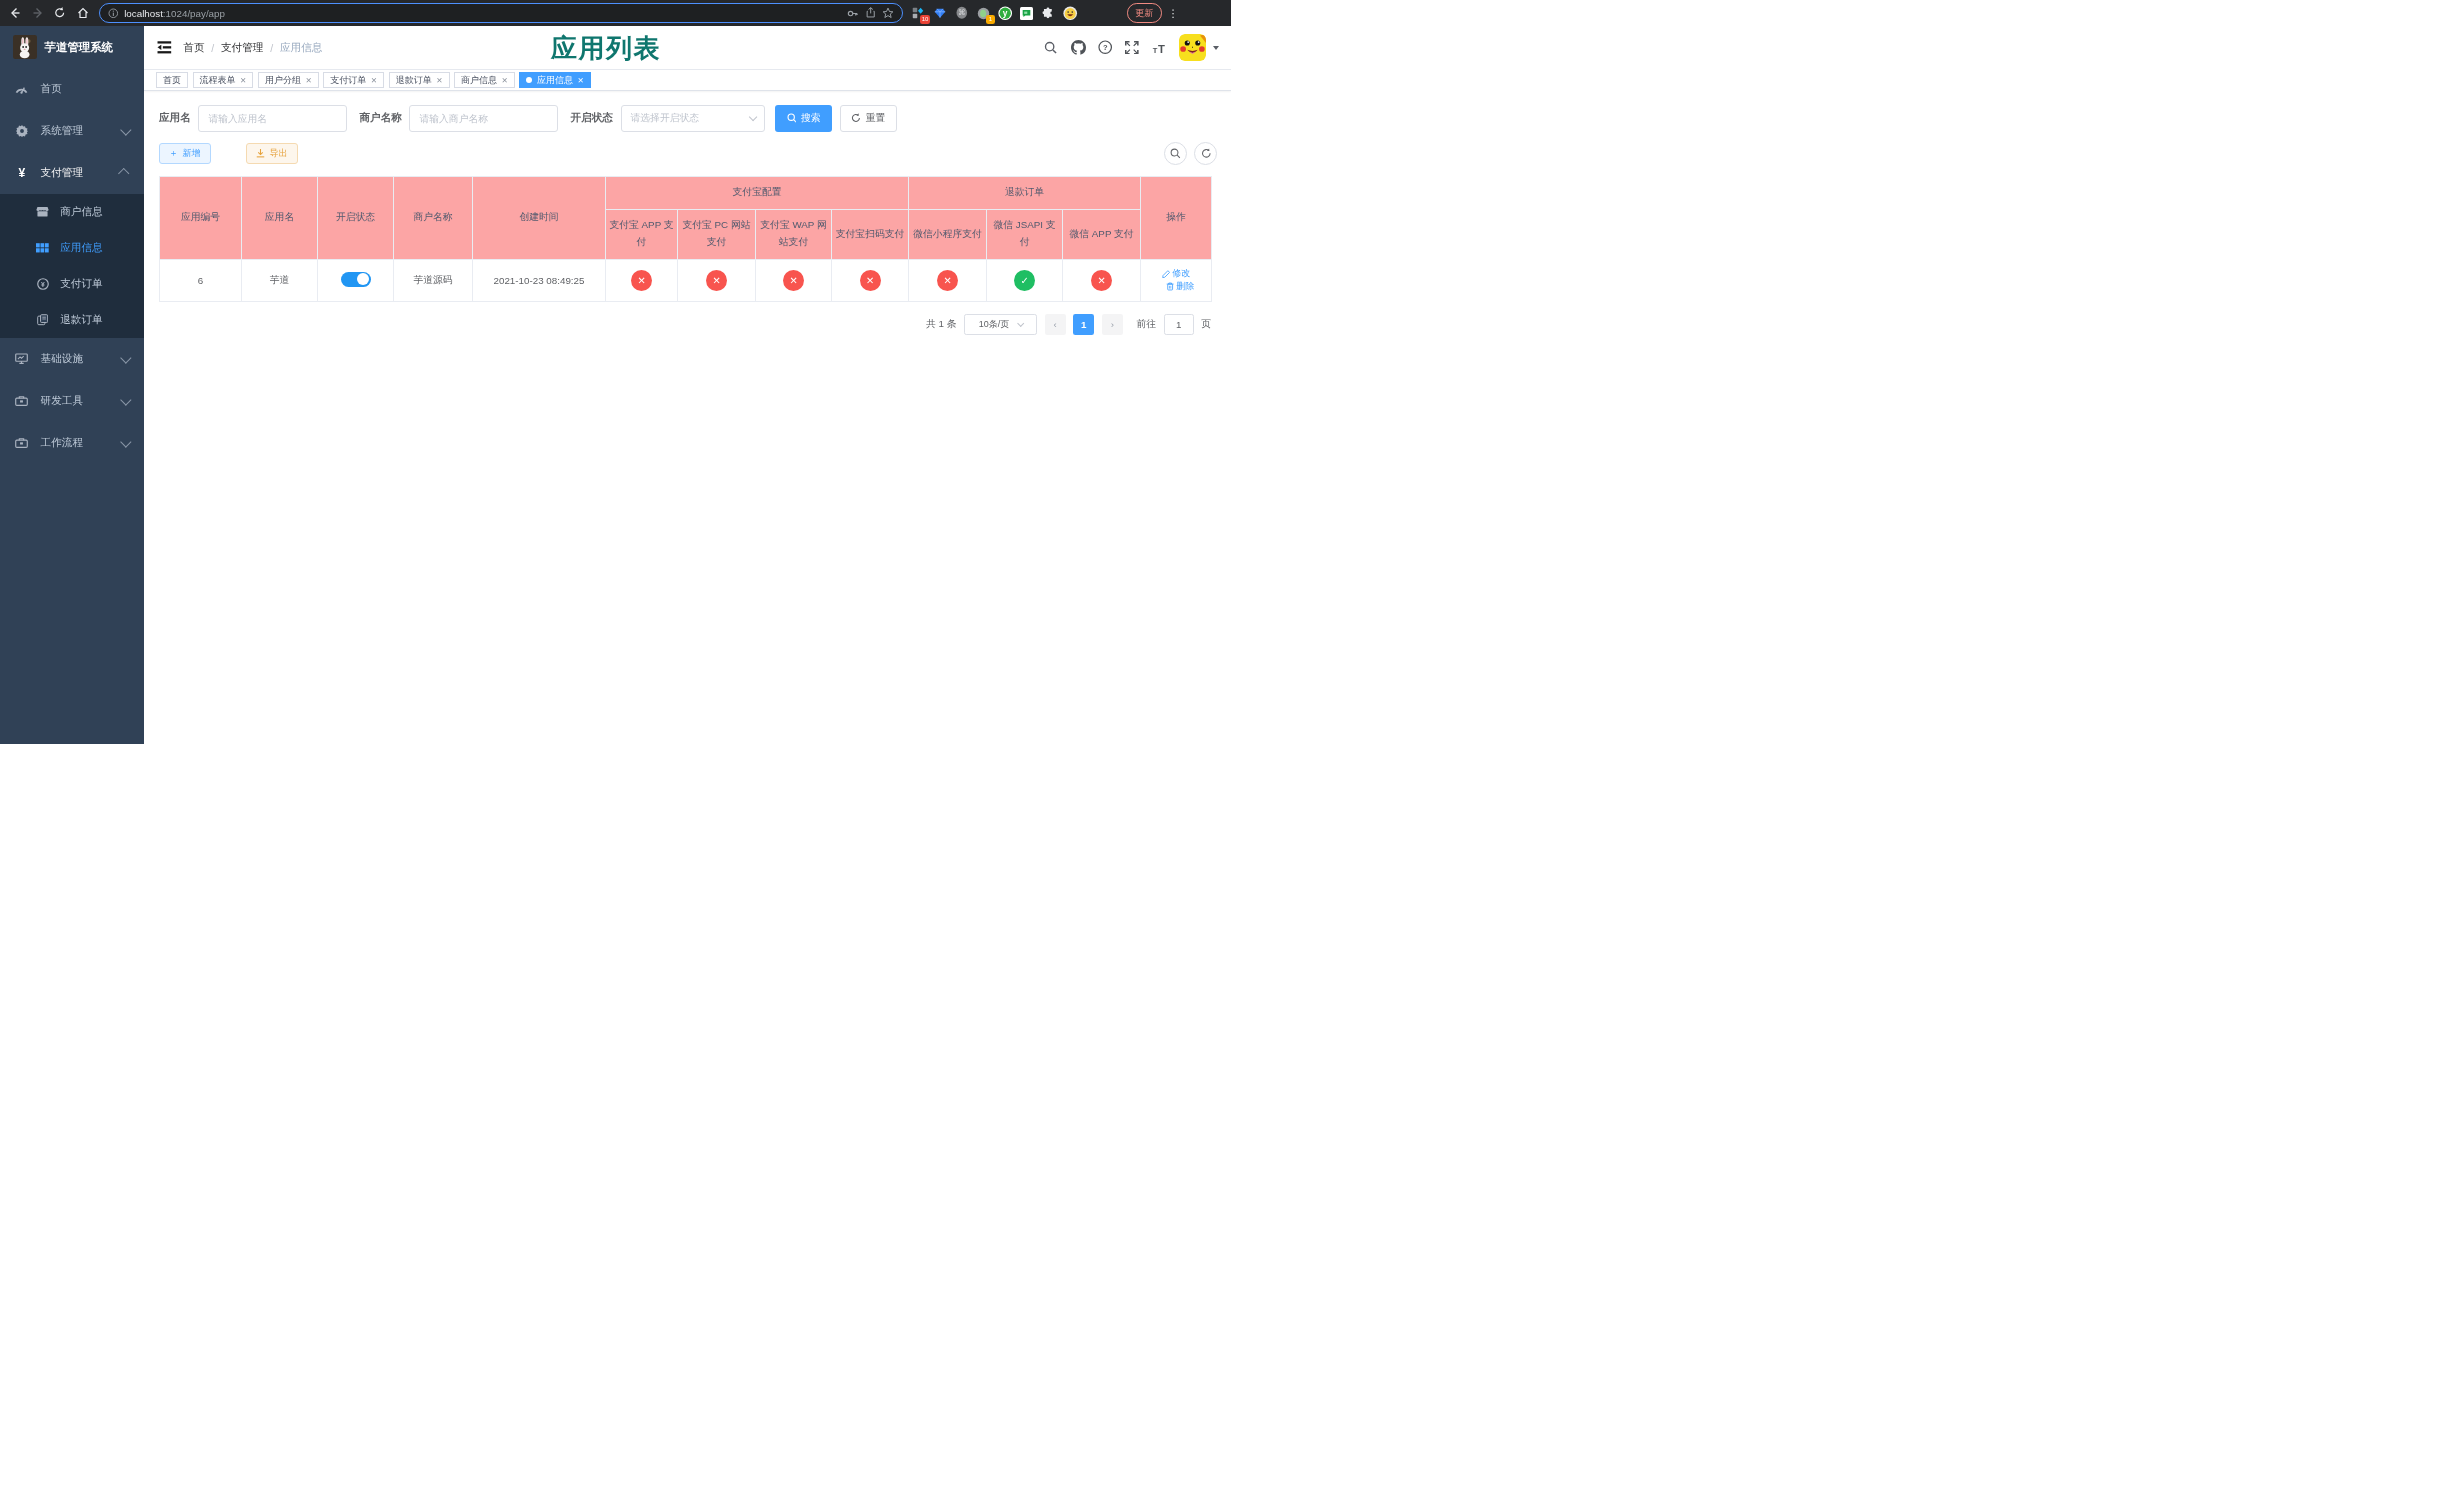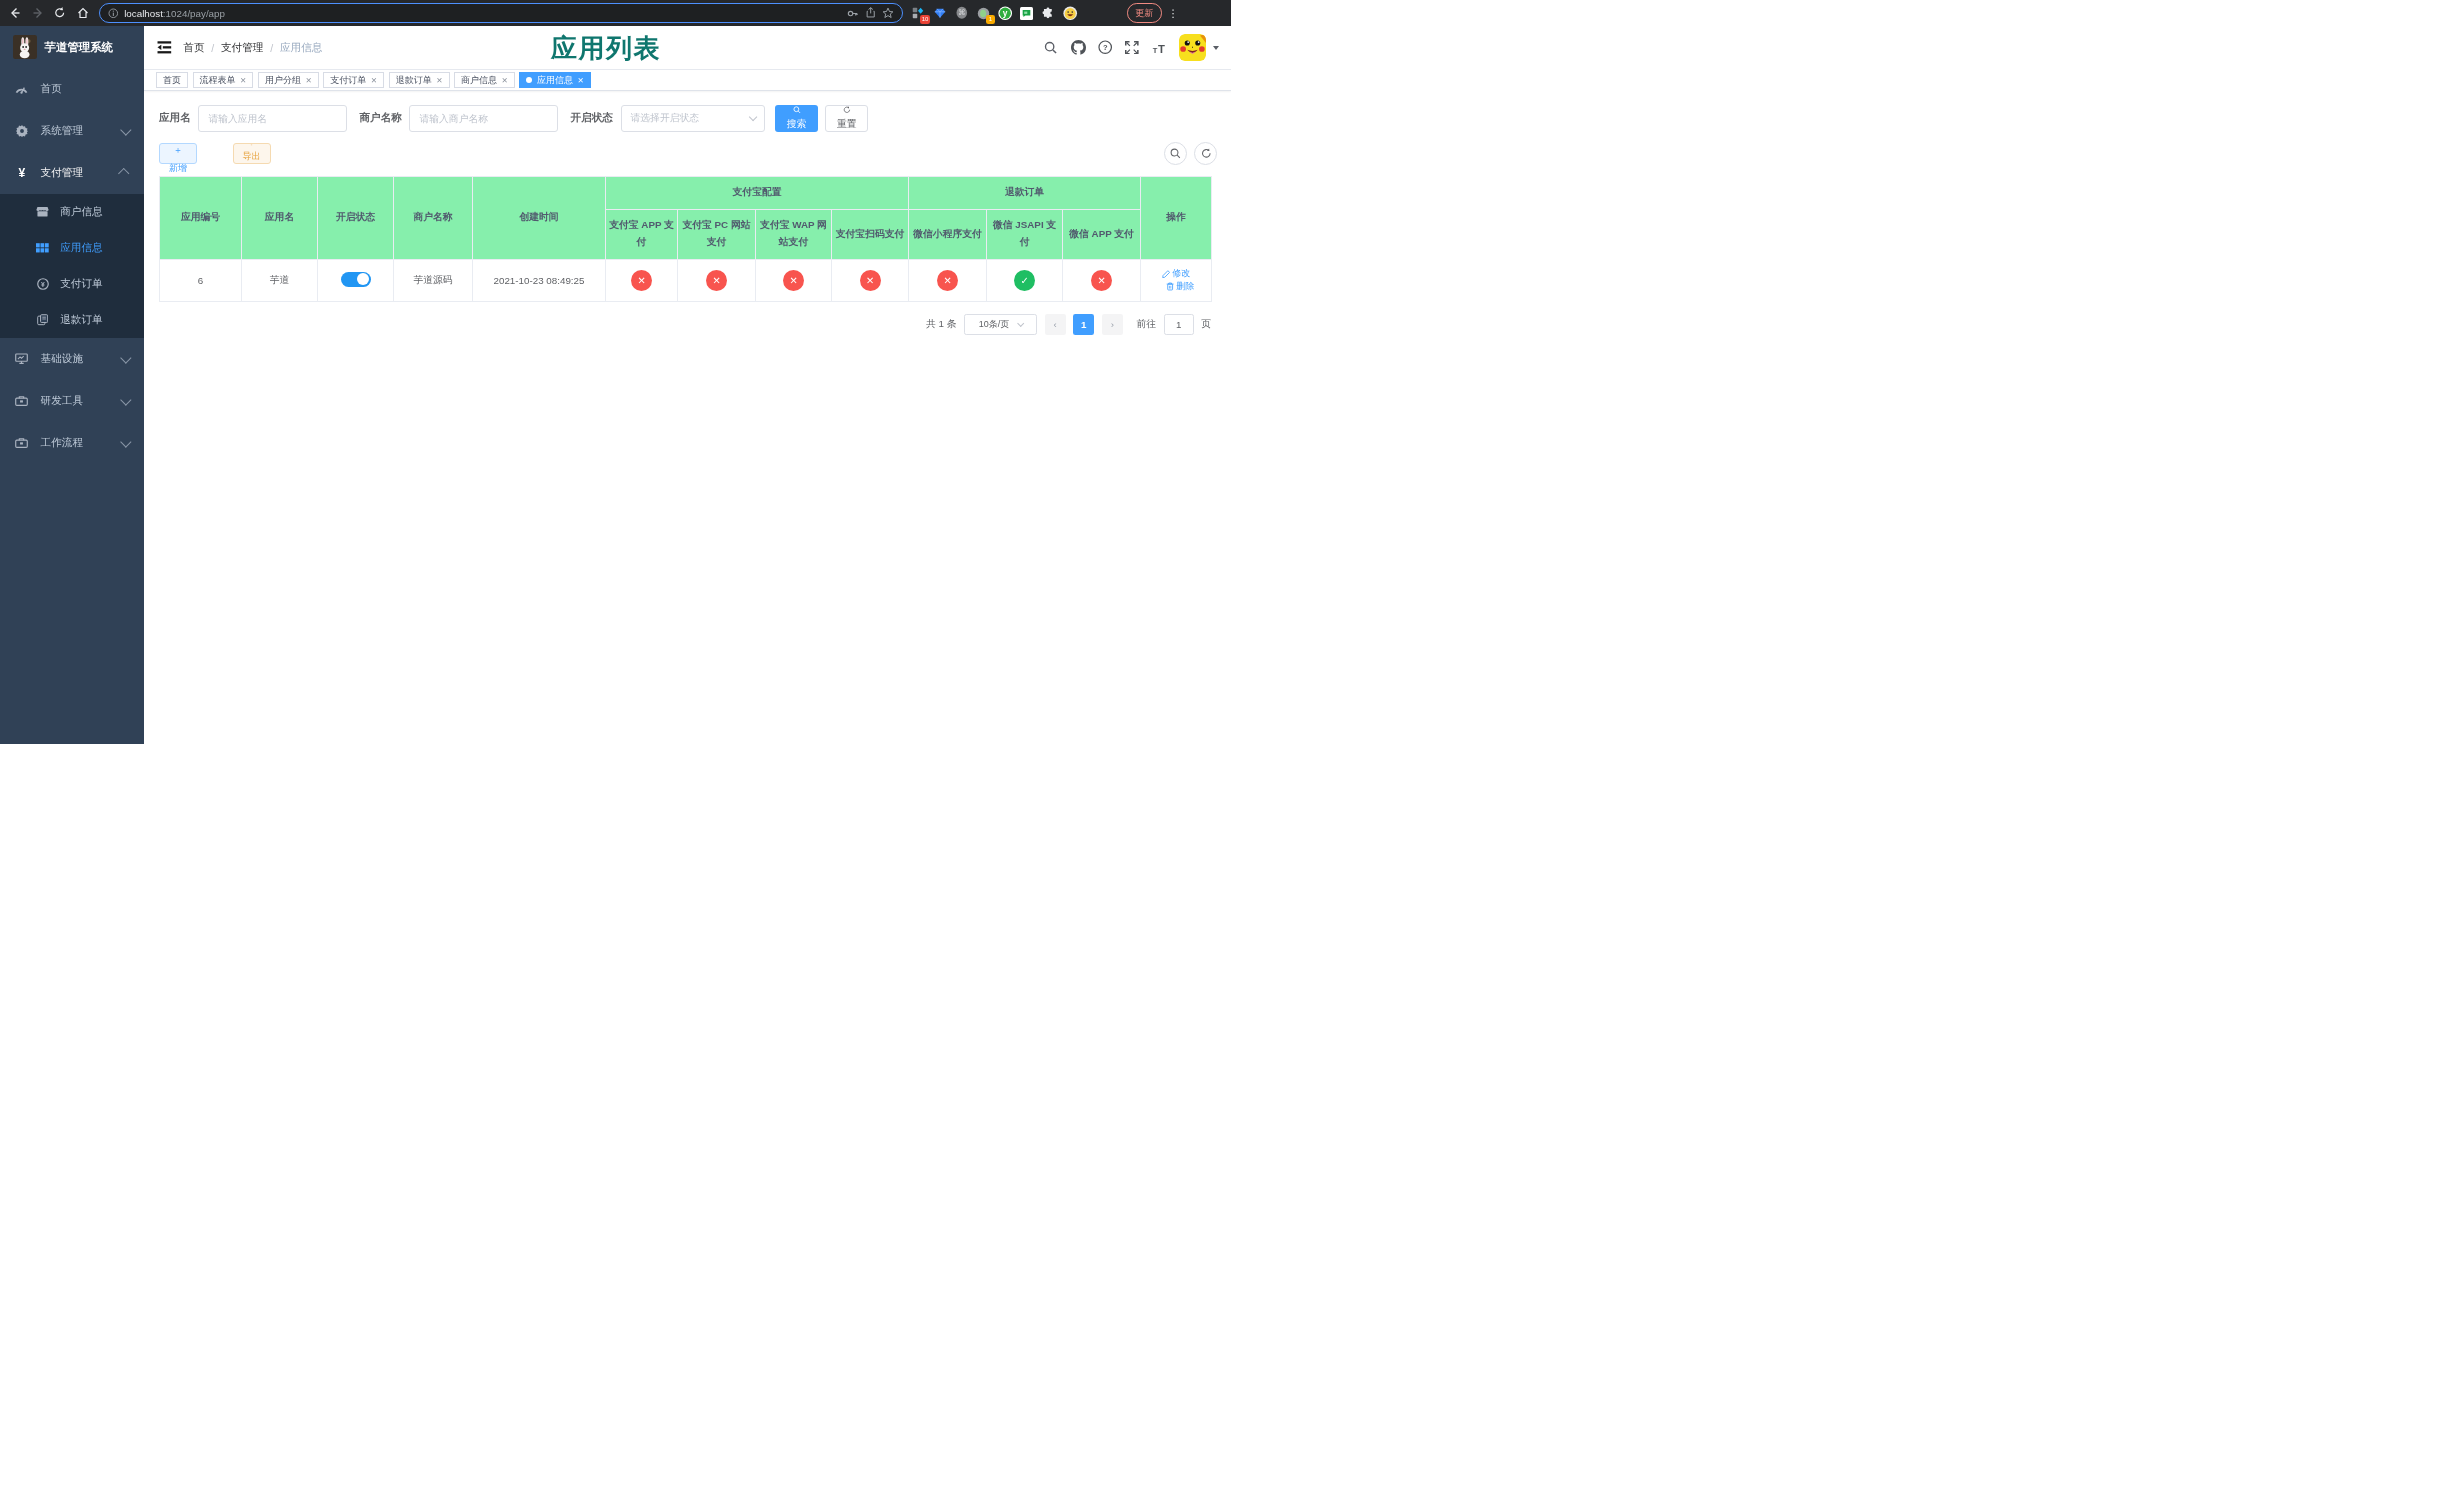"搜索" .btn { flex-direction: column -> none }
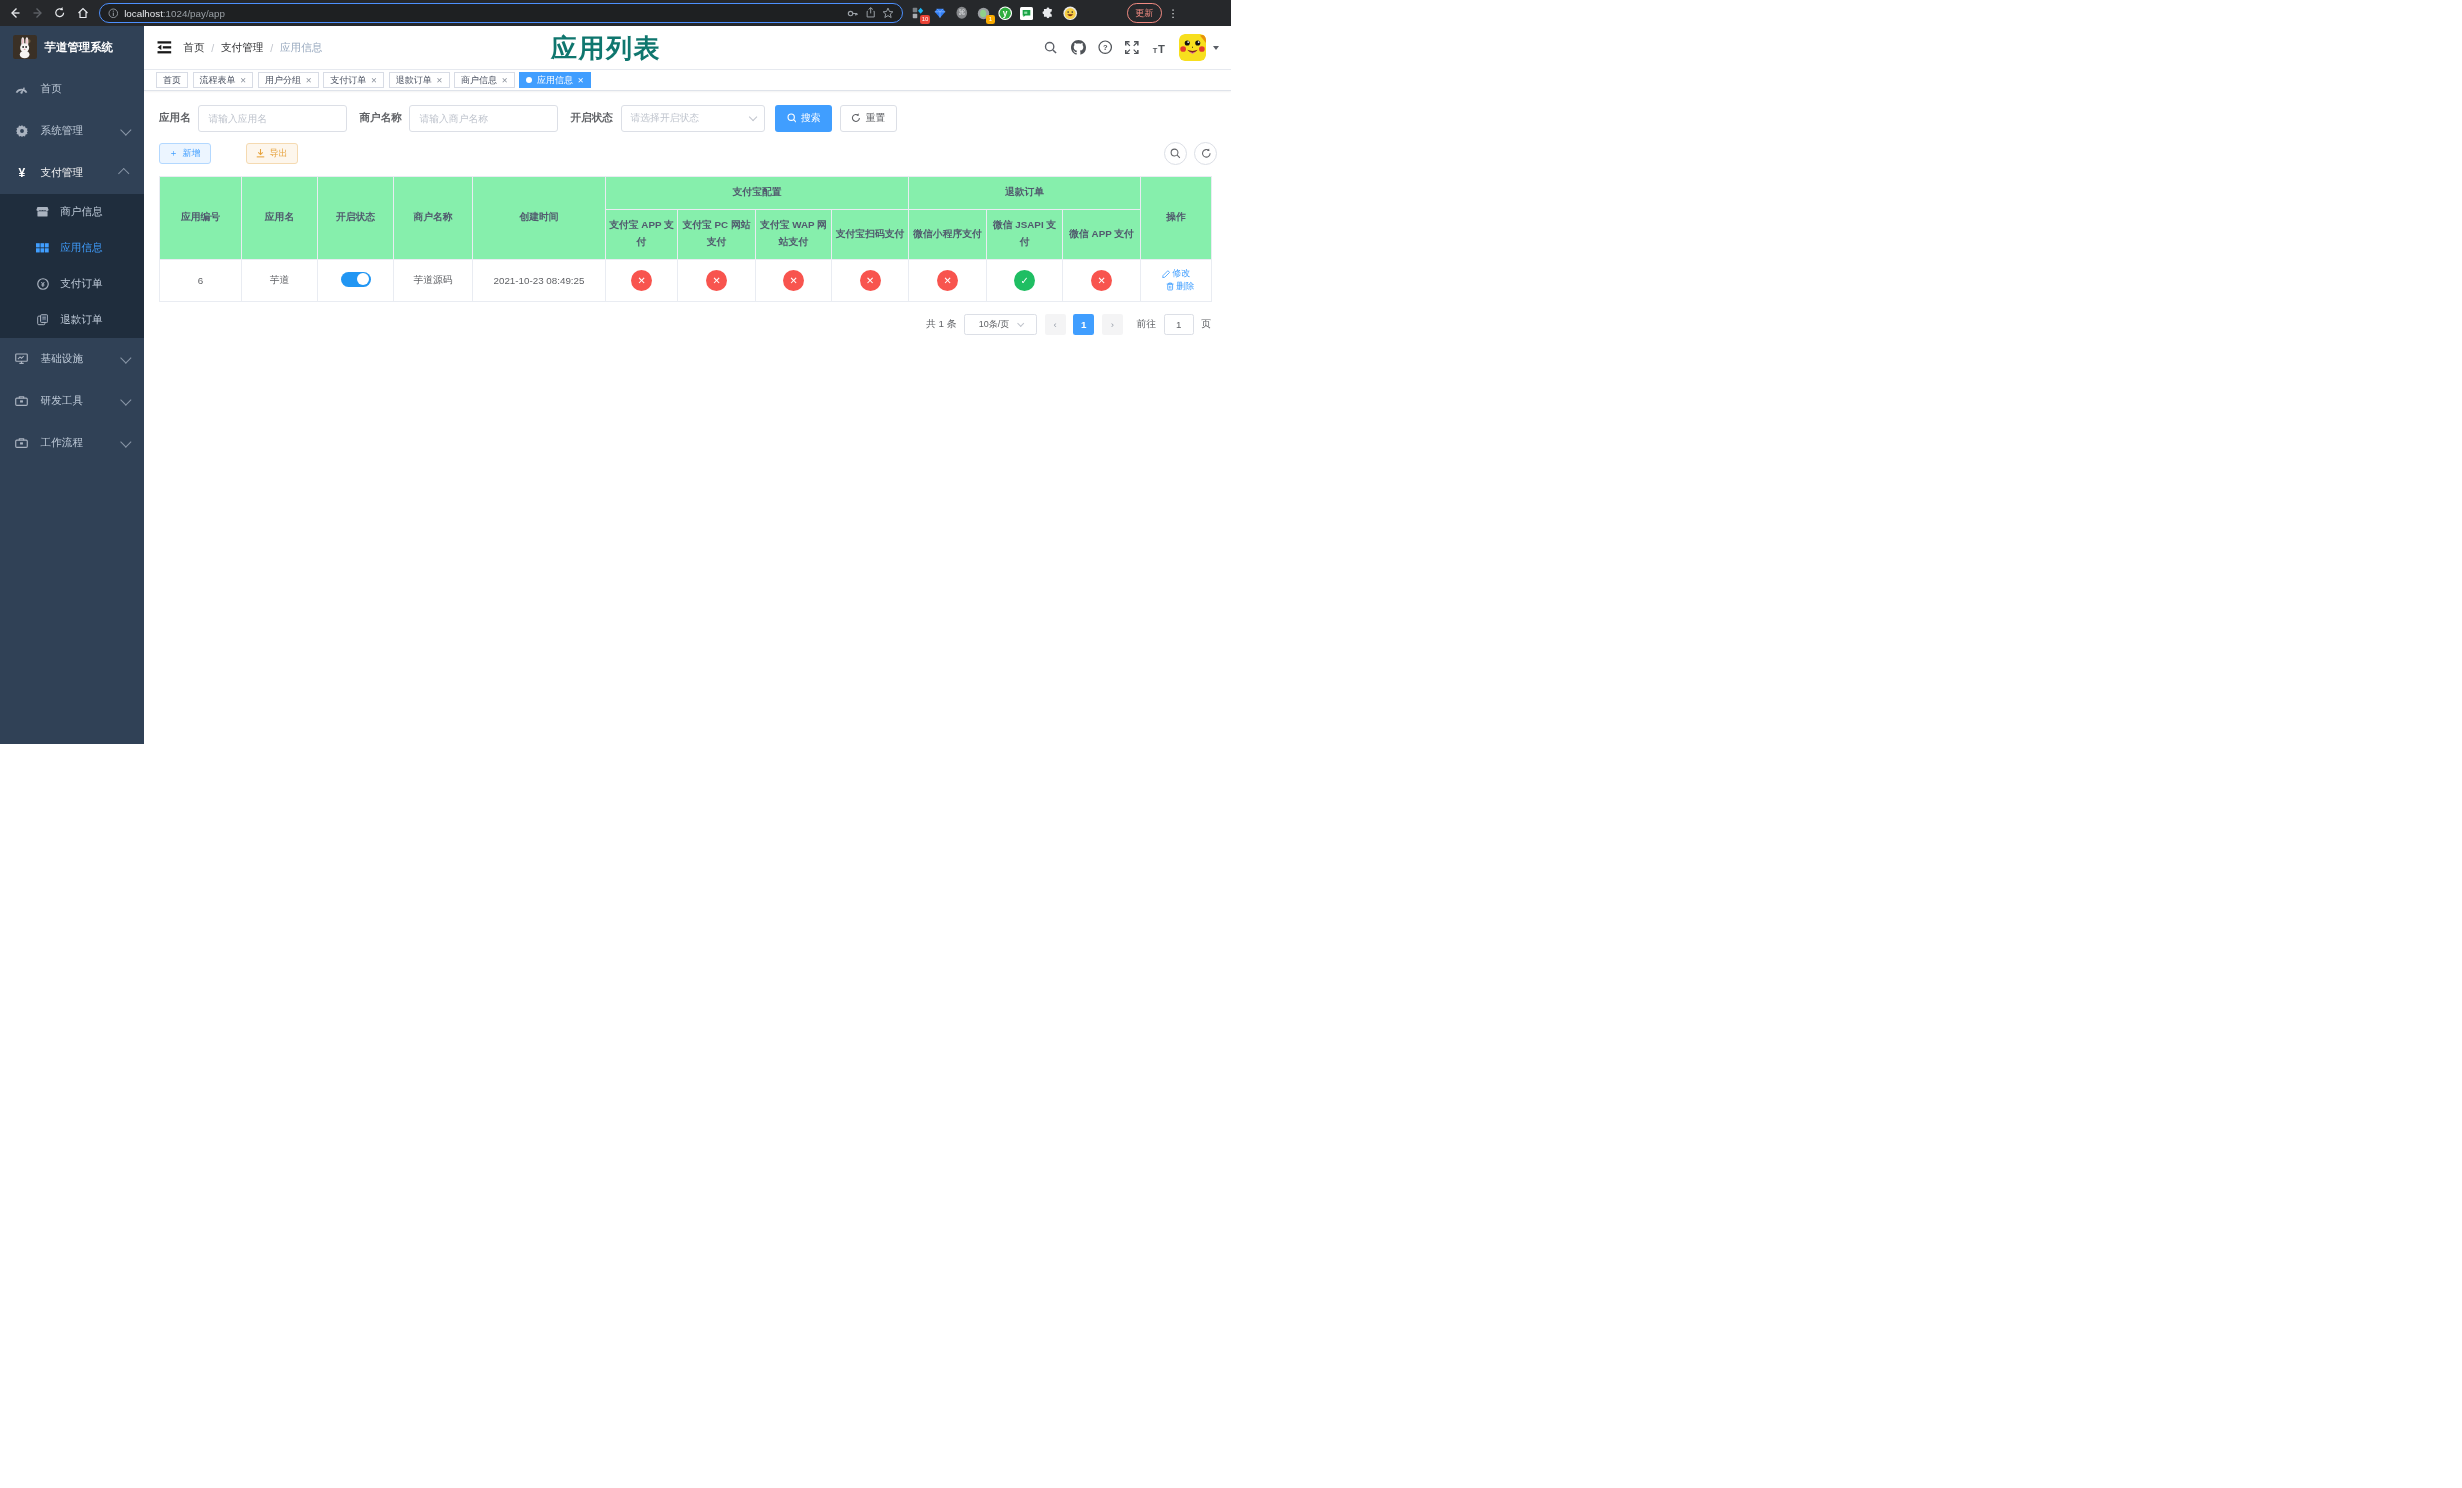"支付宝配置" th { background: #86efac -> #fca5a5; font-weight: bold -> normal }
